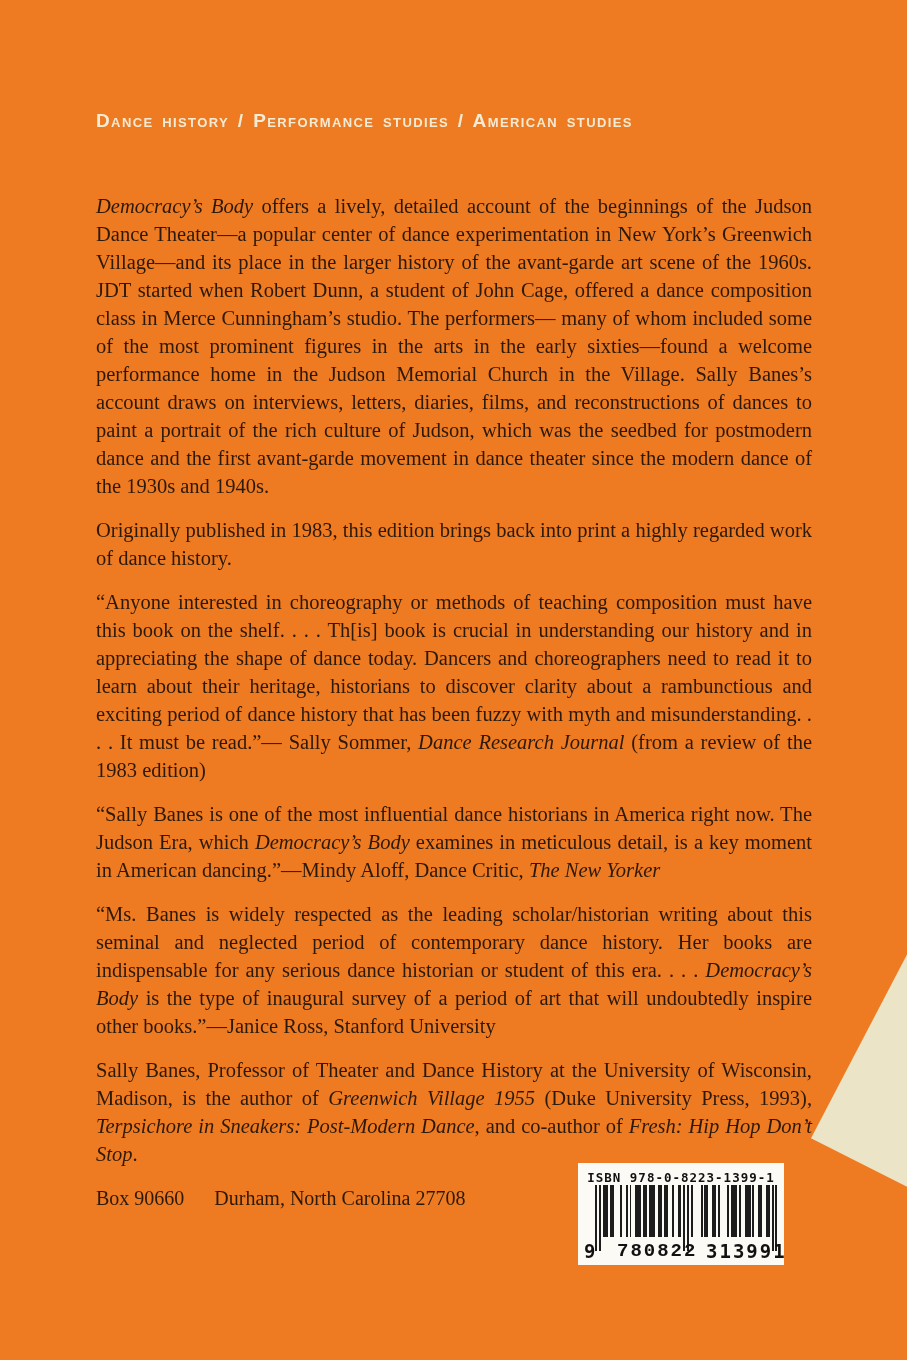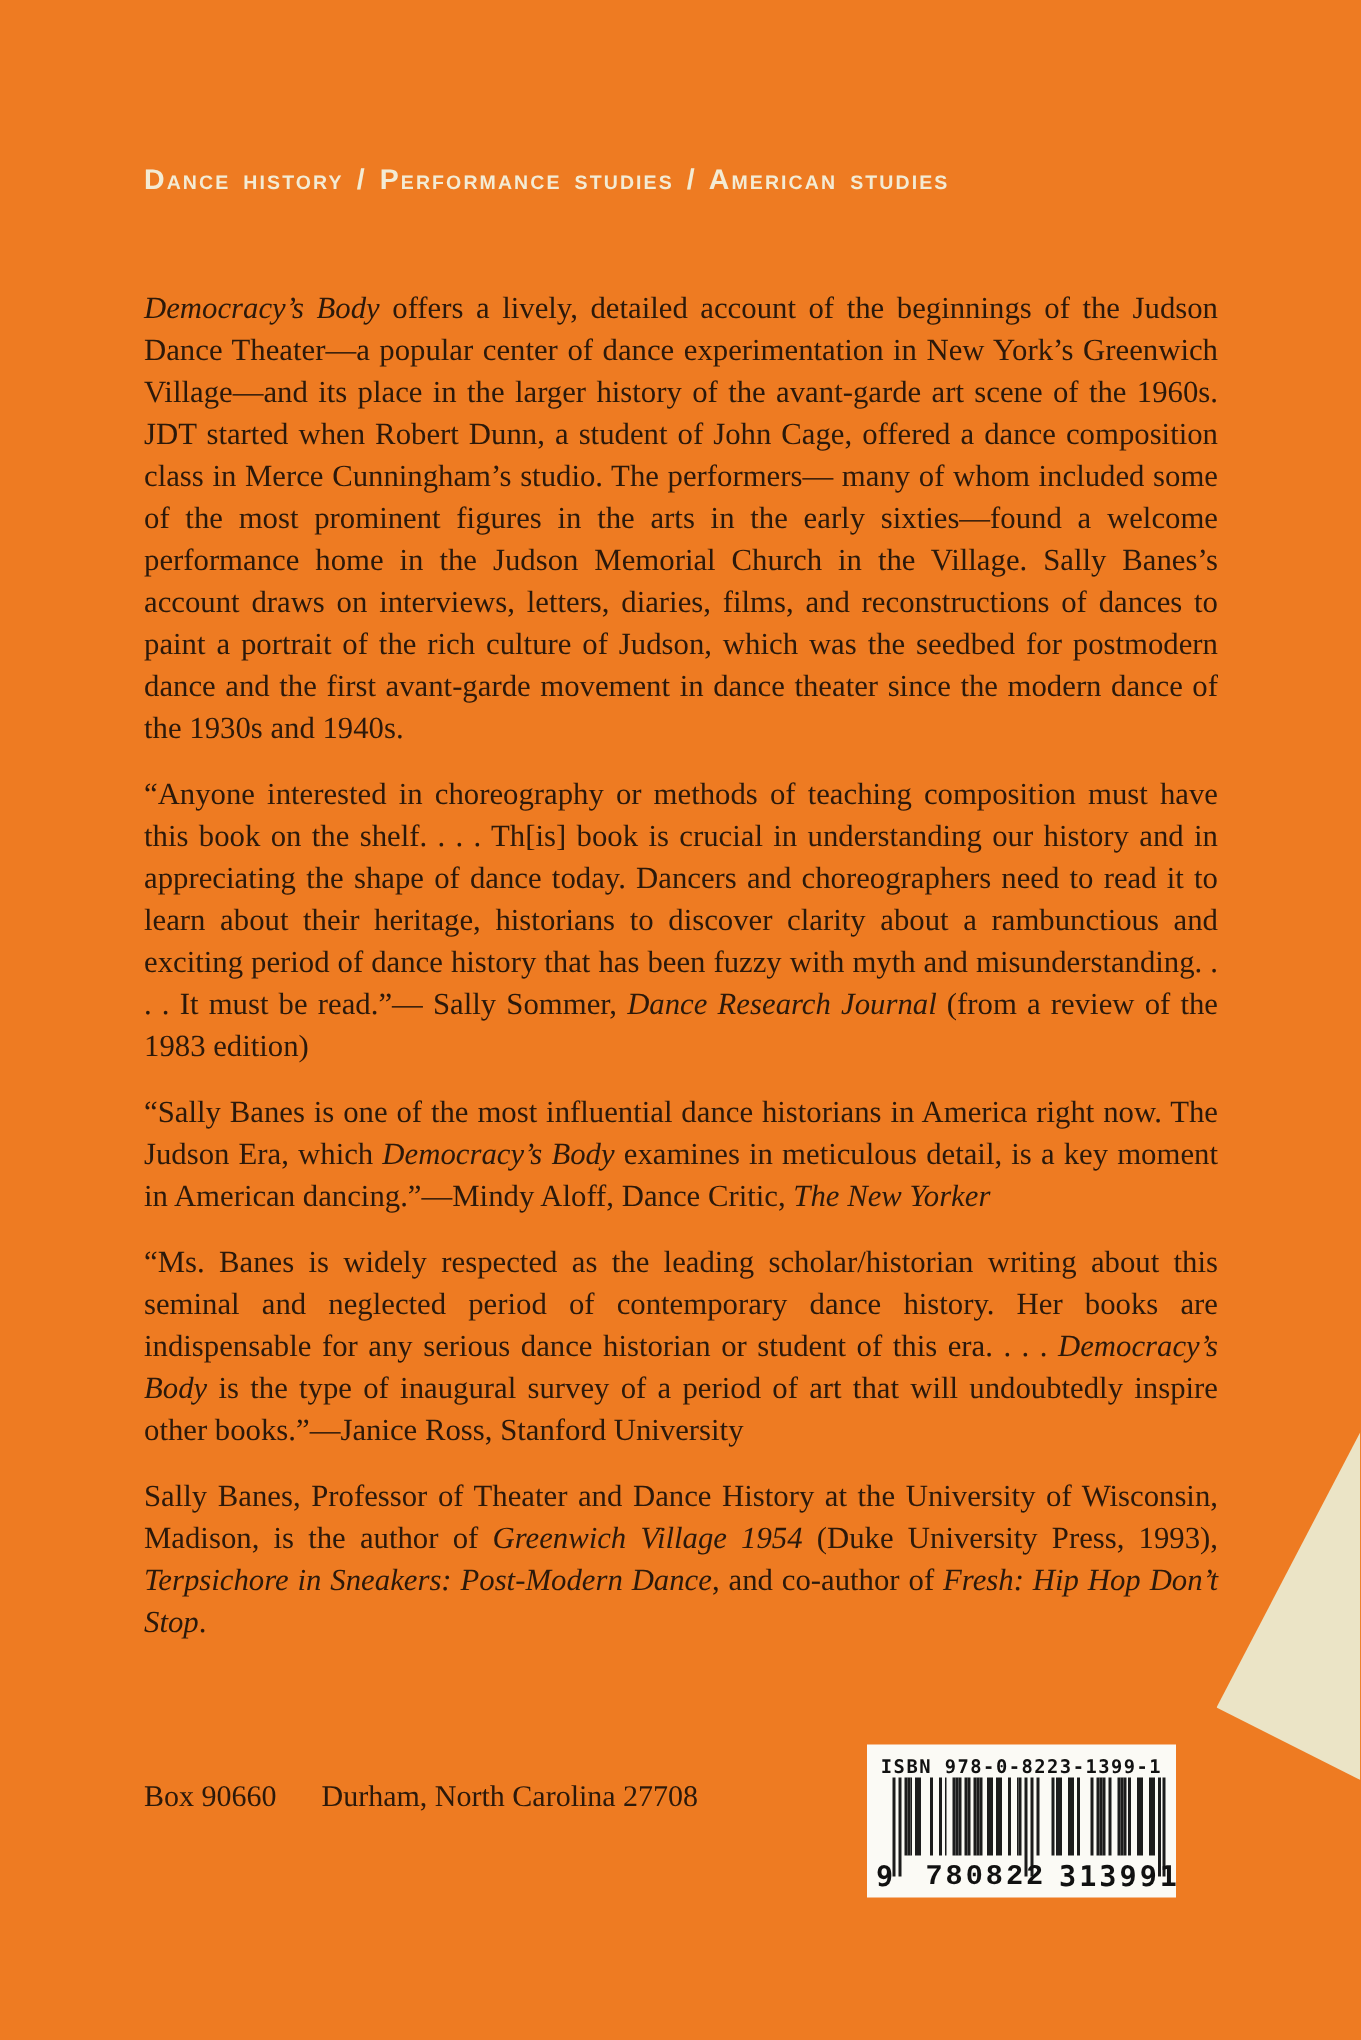"Originally published in 1983, this" p { html: none -> <p><span>Originally published in 1983, this edition brings back into print a highly regarded work of dance history.</span></p> }
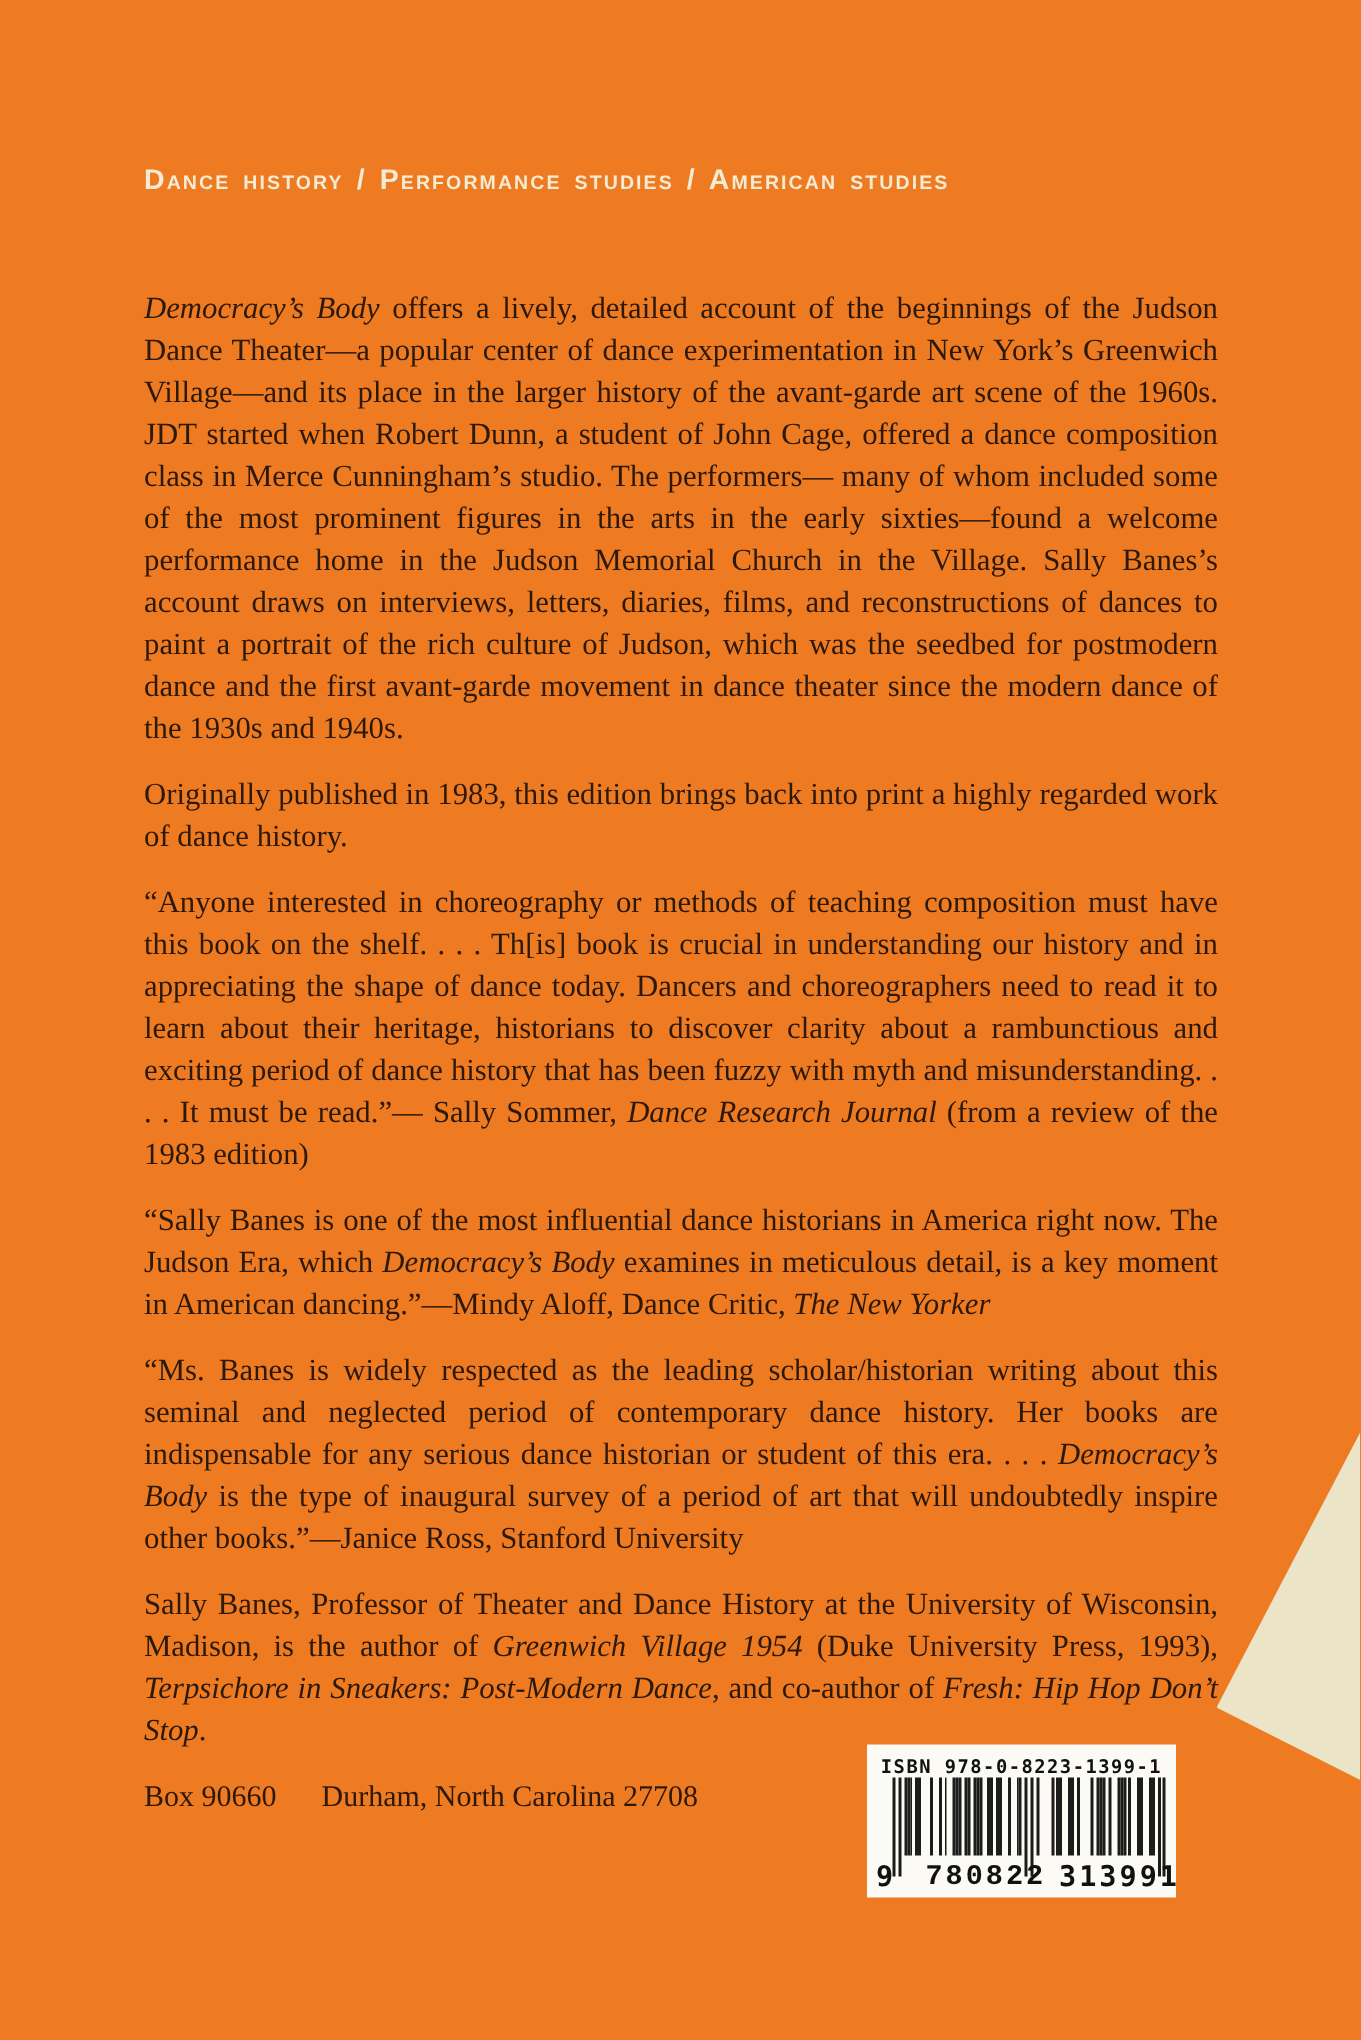"Greenwich Village 1954" i { text: 1954 -> 1955 }
